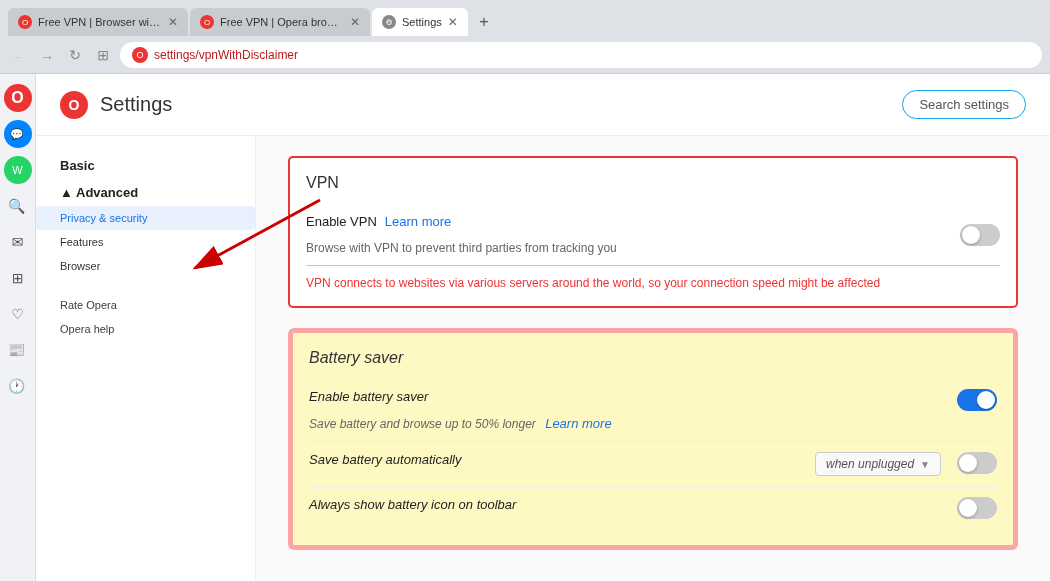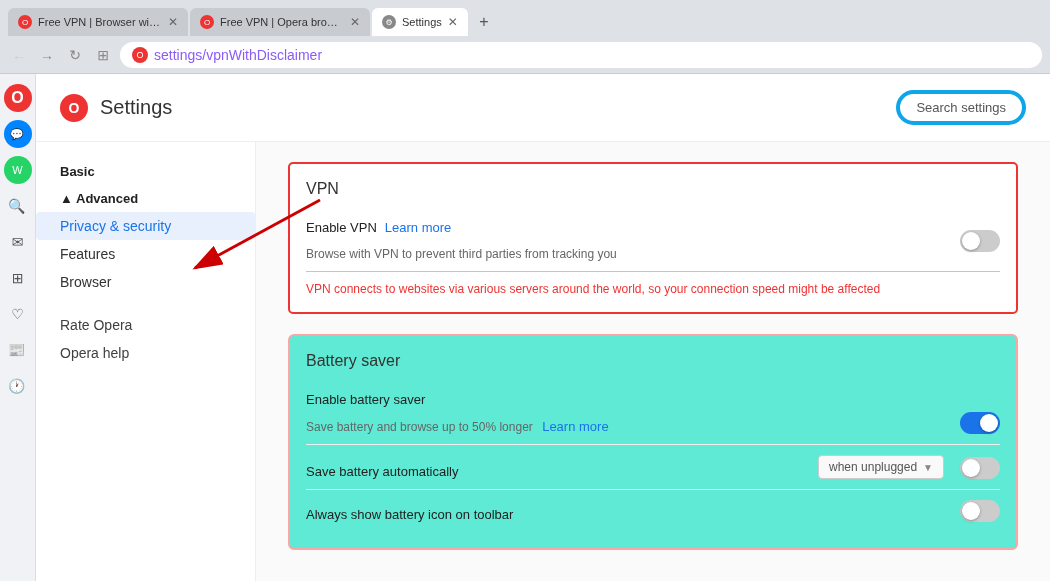"settings/vpnWithDisclaimer" .address-text { color: #8b5cf6 -> #b91c1c; font-size: 14px -> 12px }
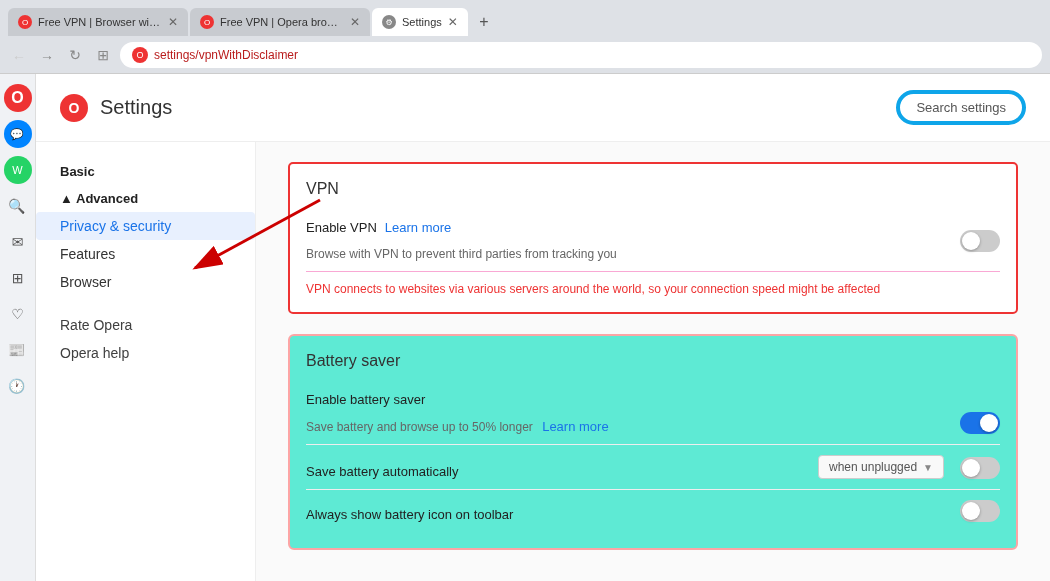"Search settings" .search-settings-btn { border: 4px solid #0ea5e9 -> 1px solid #0ea5e9 }
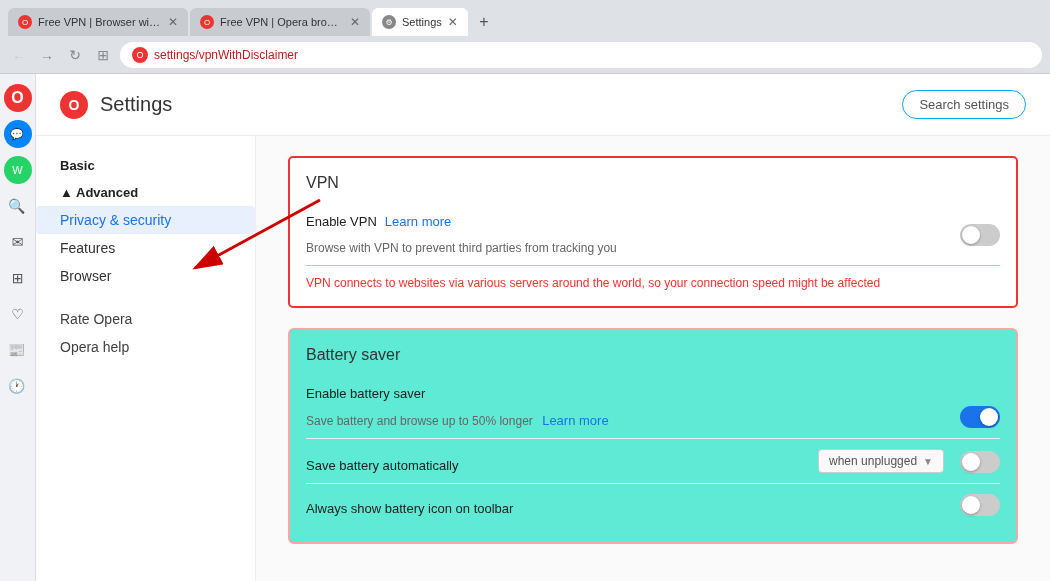"Privacy & security" .nav-item { font-size: 14px -> 11px }
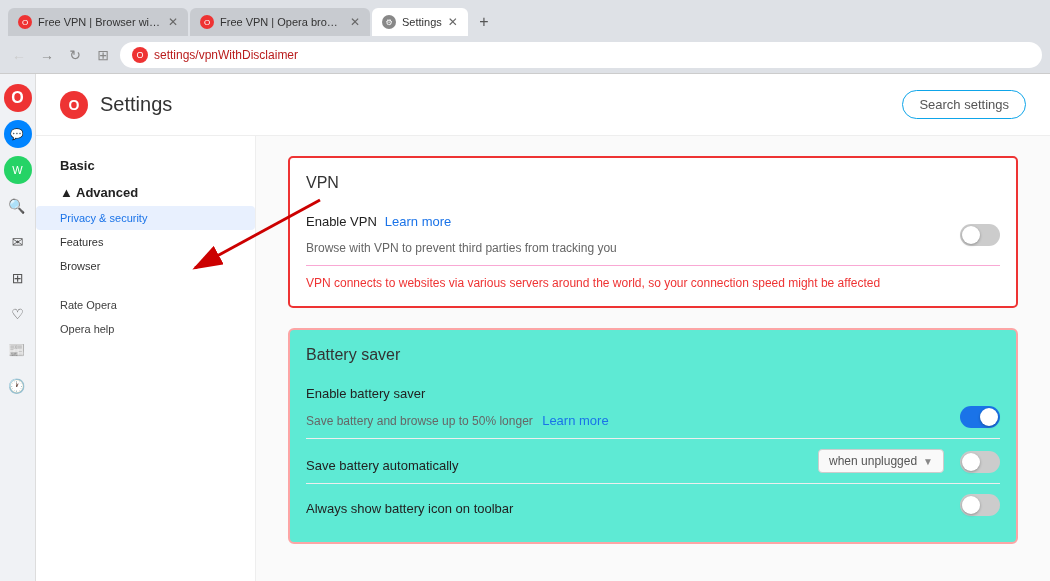"Battery saver" .battery-section { background: #5eead4 -> #fef9c3; border: 2px solid #fca5a5 -> 5px solid #fca5a5; font-style: none -> italic }
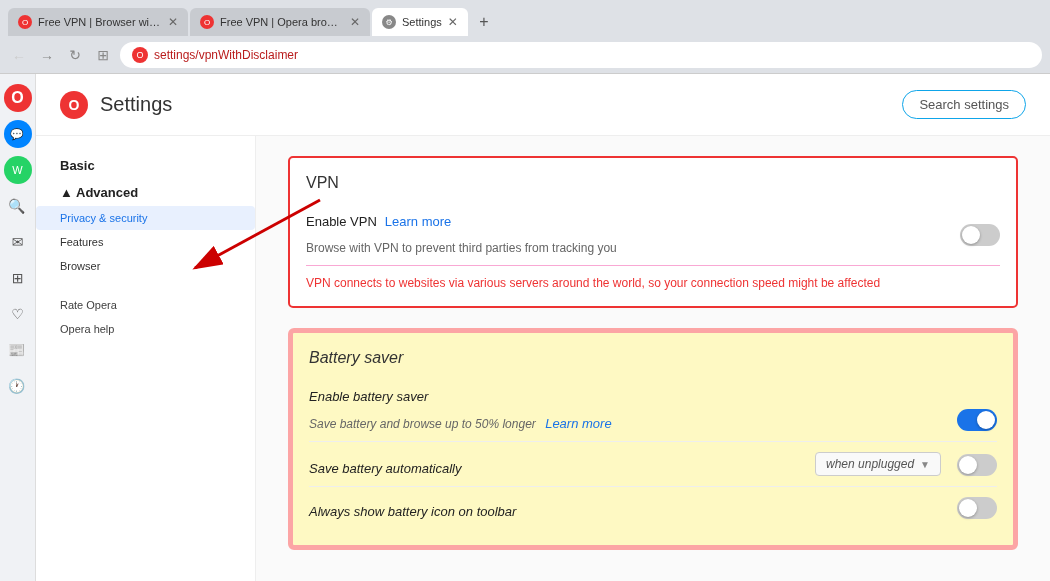"Enable battery saver" .battery-row { align-items: flex-end -> flex-start }
